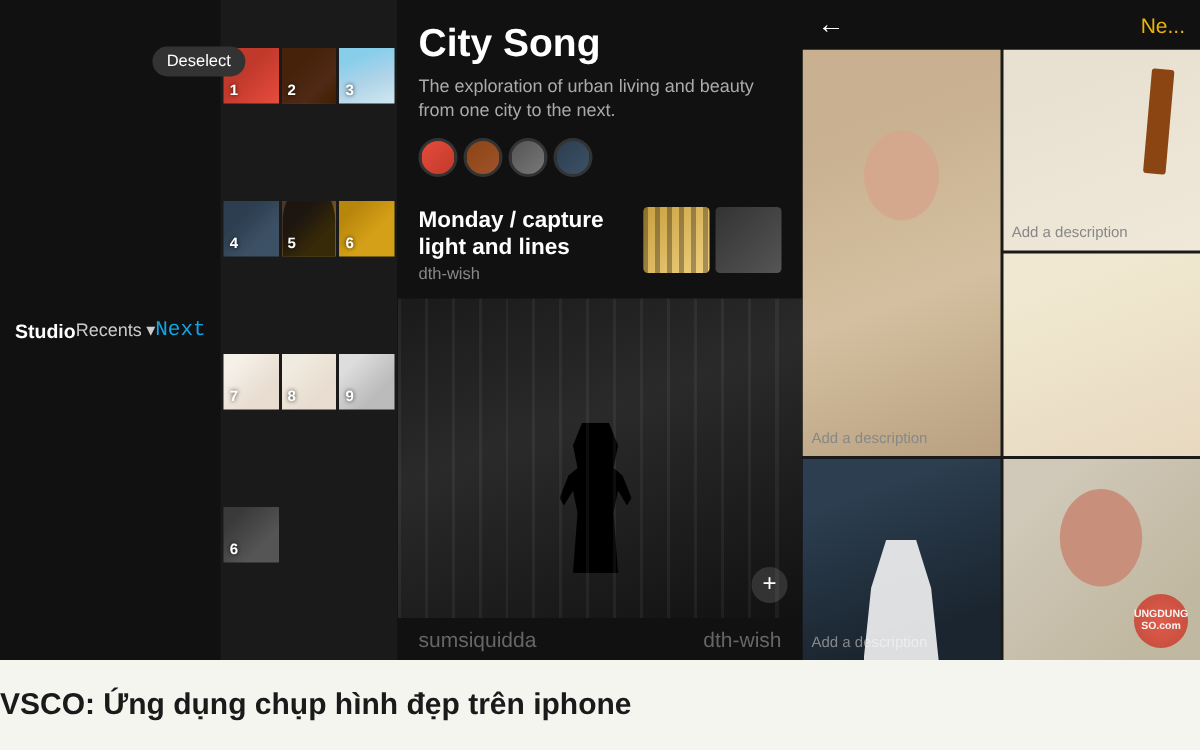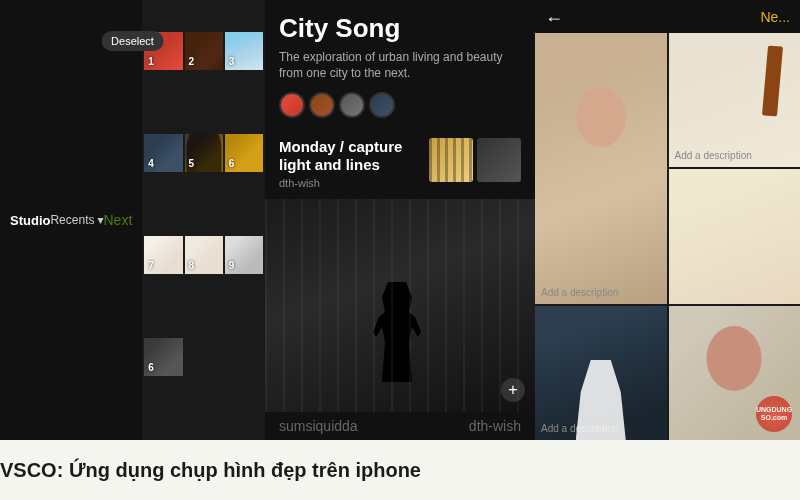"Next" .next-btn { color: #4d7c0f -> #0ea5e9; font-family: none -> Liberation Mono, monospace }
